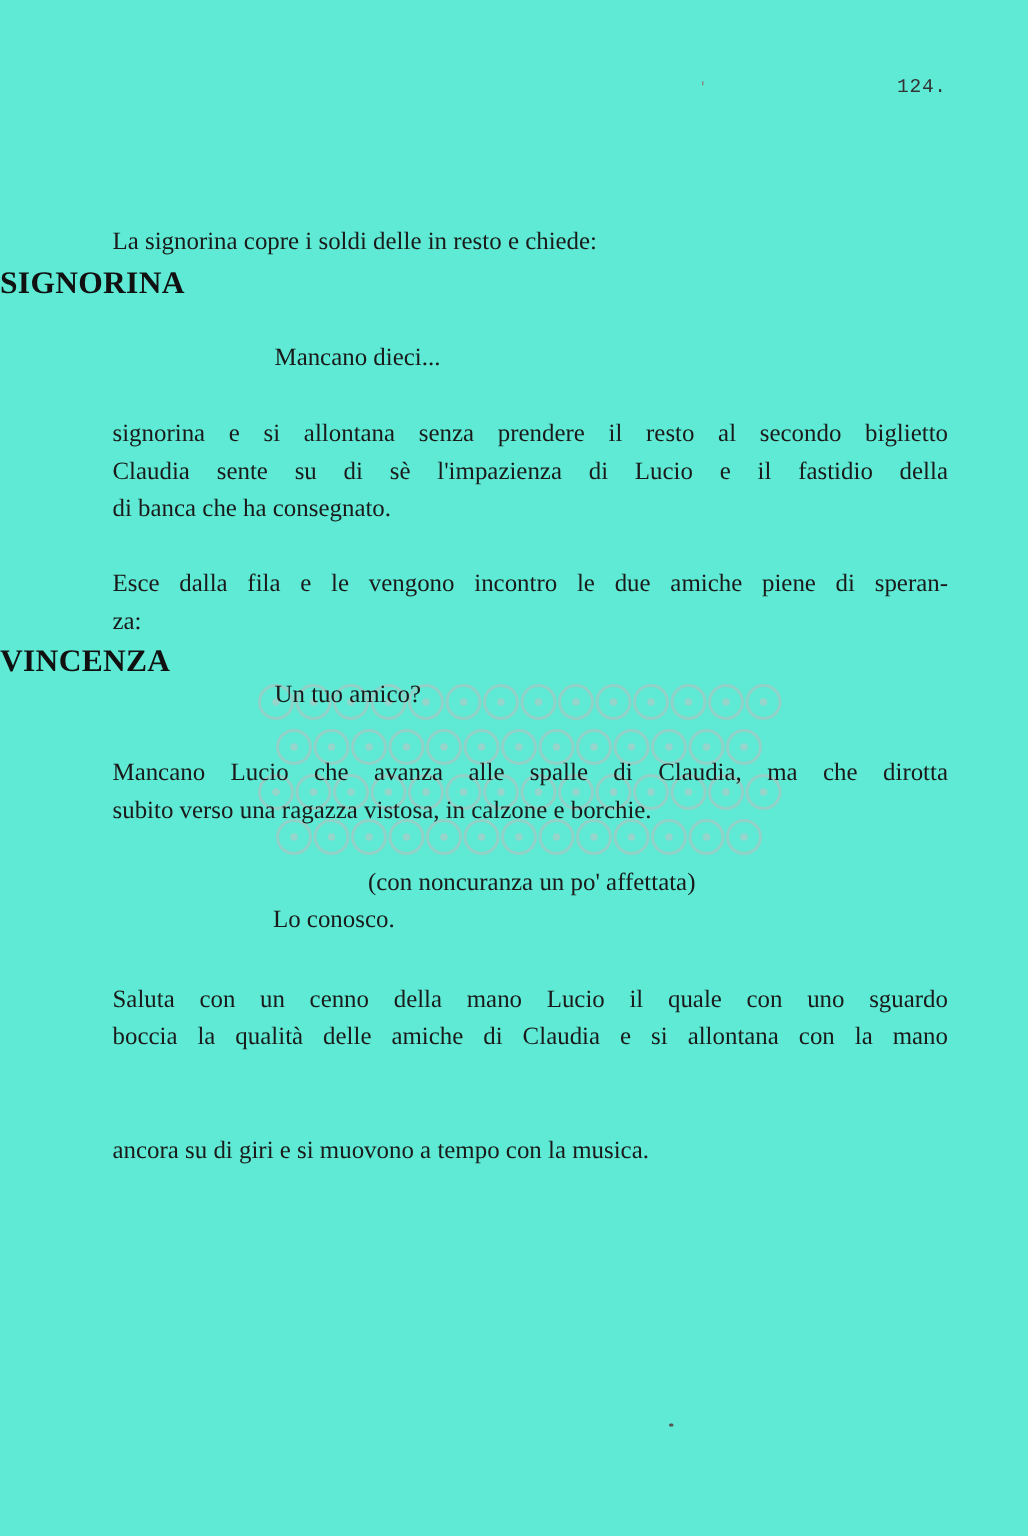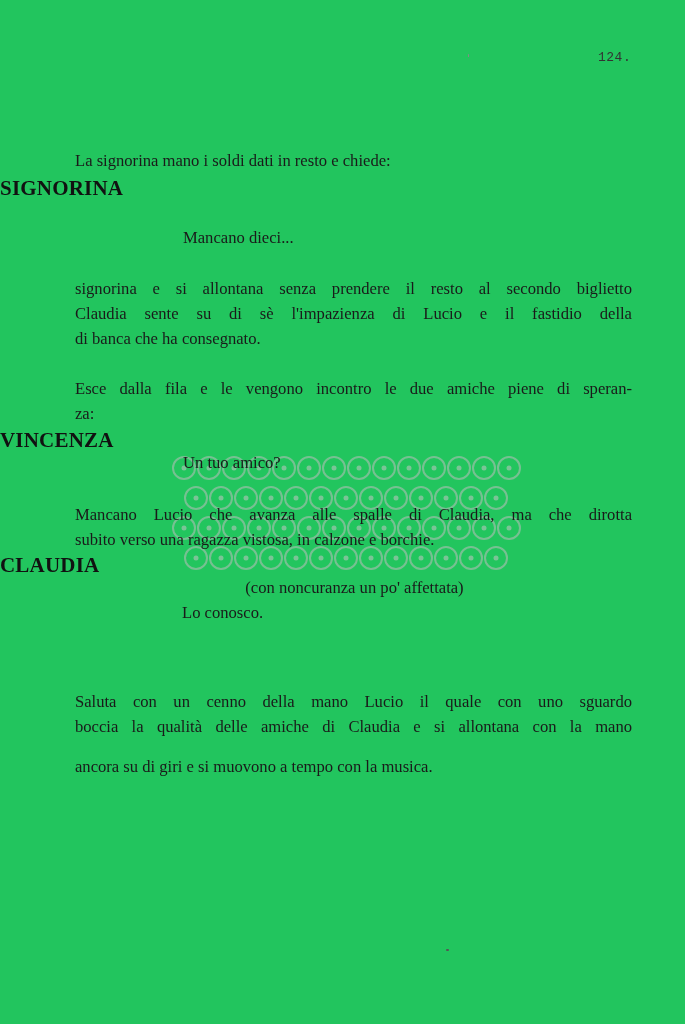"124." .page { background: #22c55e -> #5eead4 }
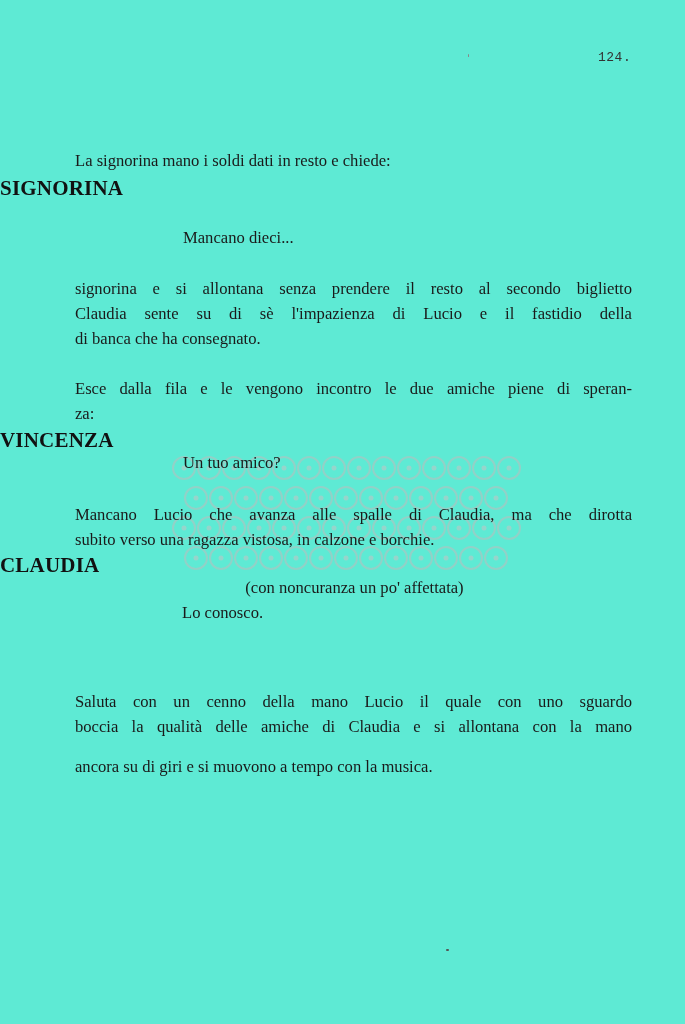"La signorina mano i soldi" div.text { text: mano i soldi dati -> copre i soldi delle }
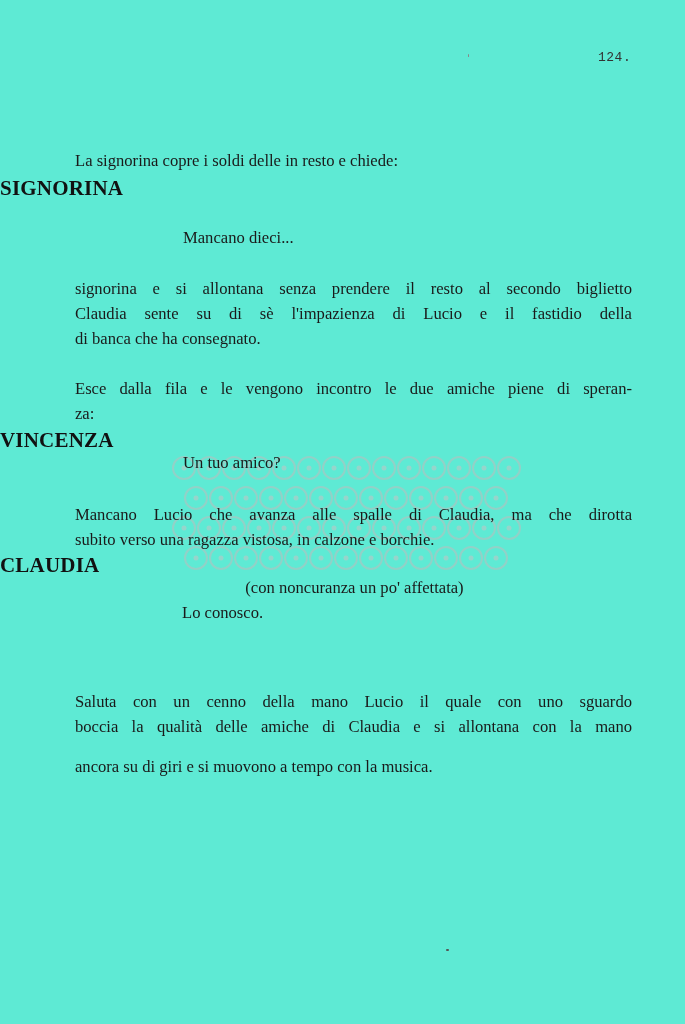"CLAUDIA" div.character { html: <div>CLAUDIA</div> -> none }
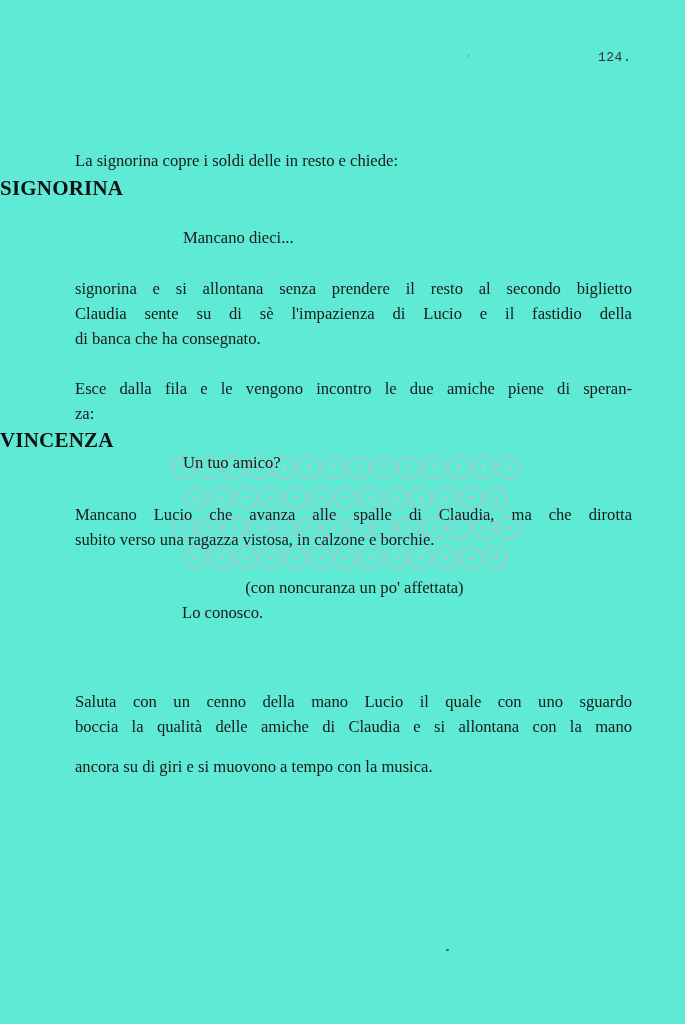"Saluta con un cenno della" span.line { margin-top: 36px -> none }
